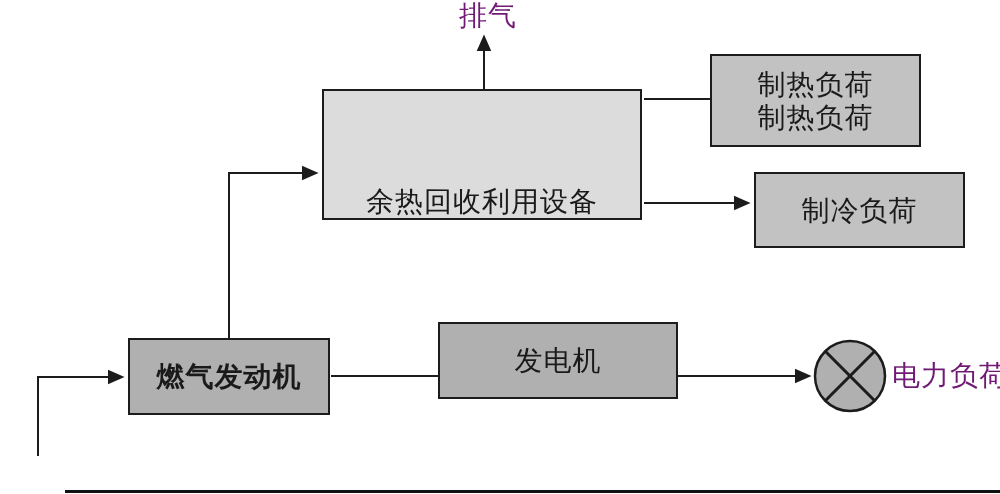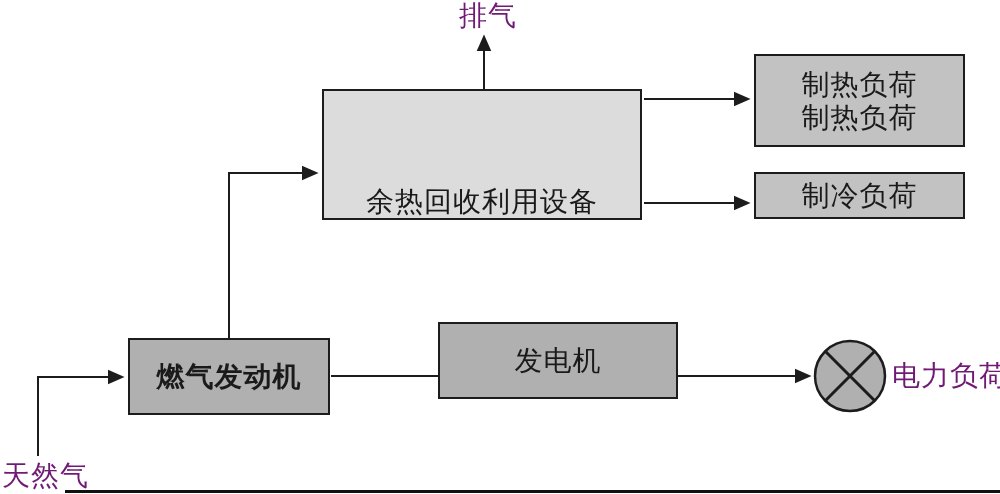"制热负荷" .node-heating { left: 754px -> 710px }
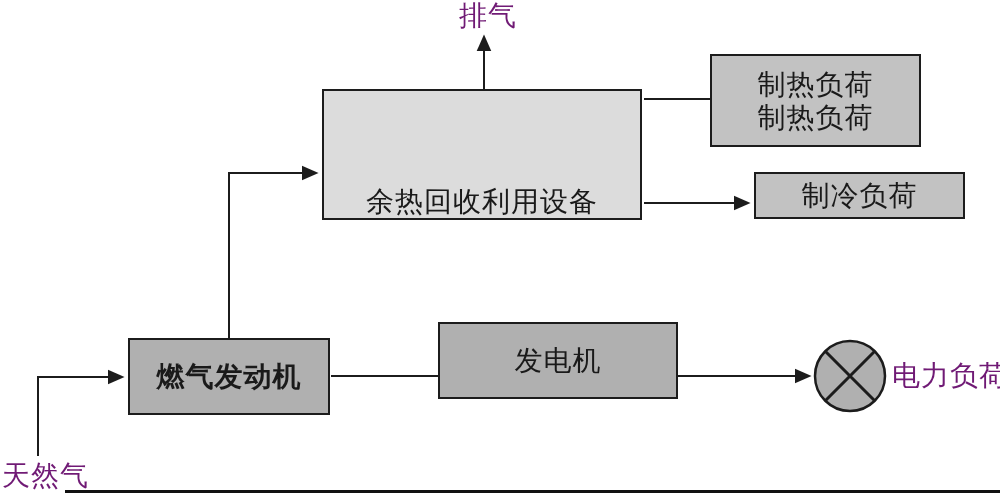"制冷负荷" .node-cooling { height: 47px -> 76px }
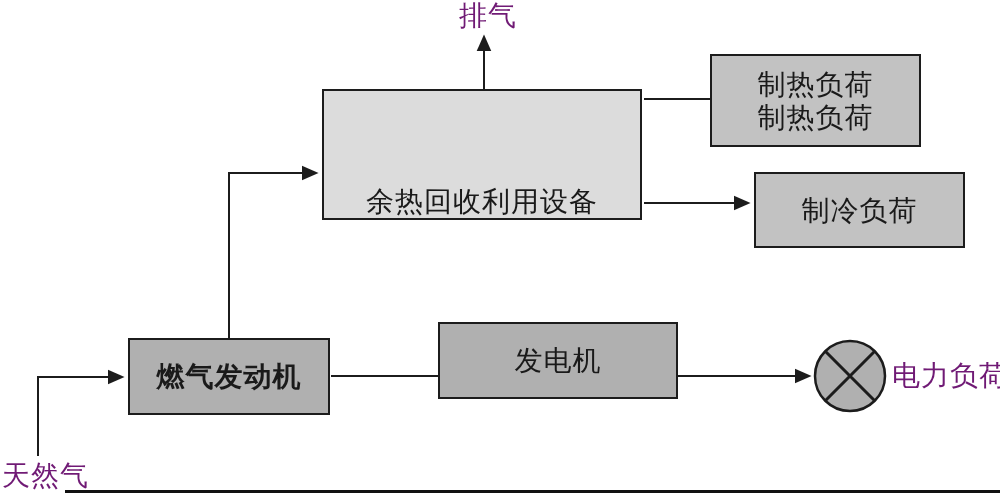"天然气" div.free-label { html: <div>天然气</div> -> none }
